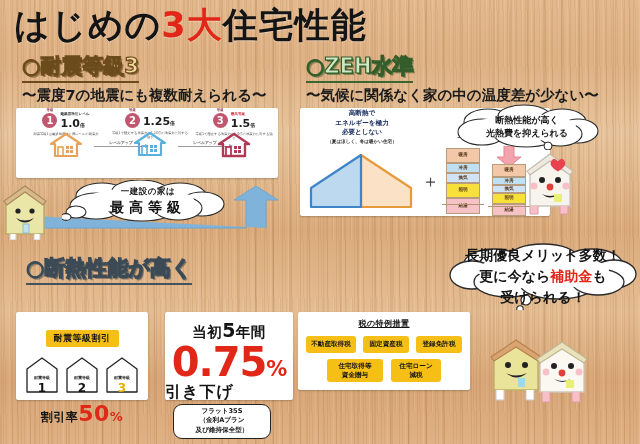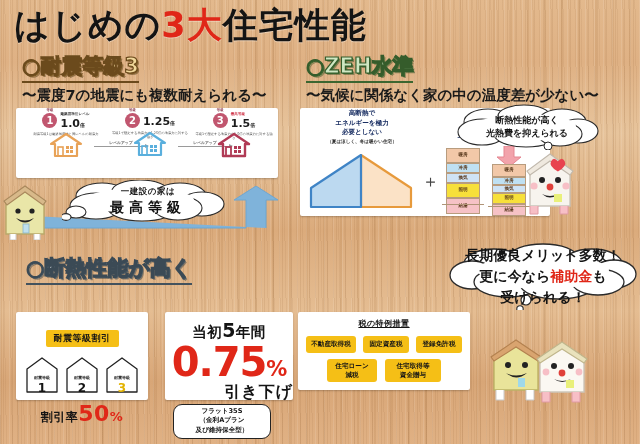"住宅ローン" div.taxtag { order: before "住宅取得等" -> after "住宅取得等" }
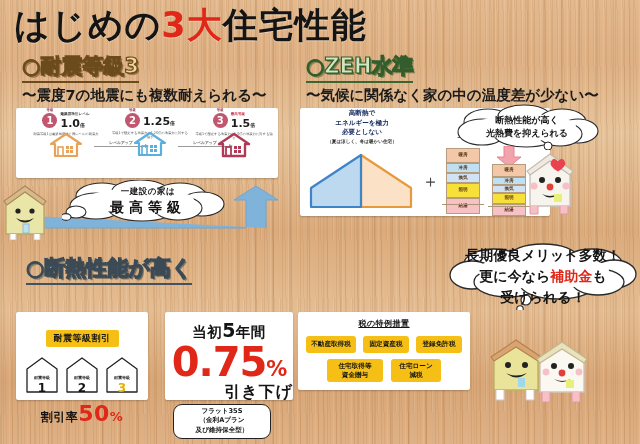"引き下げ" div.rate-l3 { text-align: right -> left }
